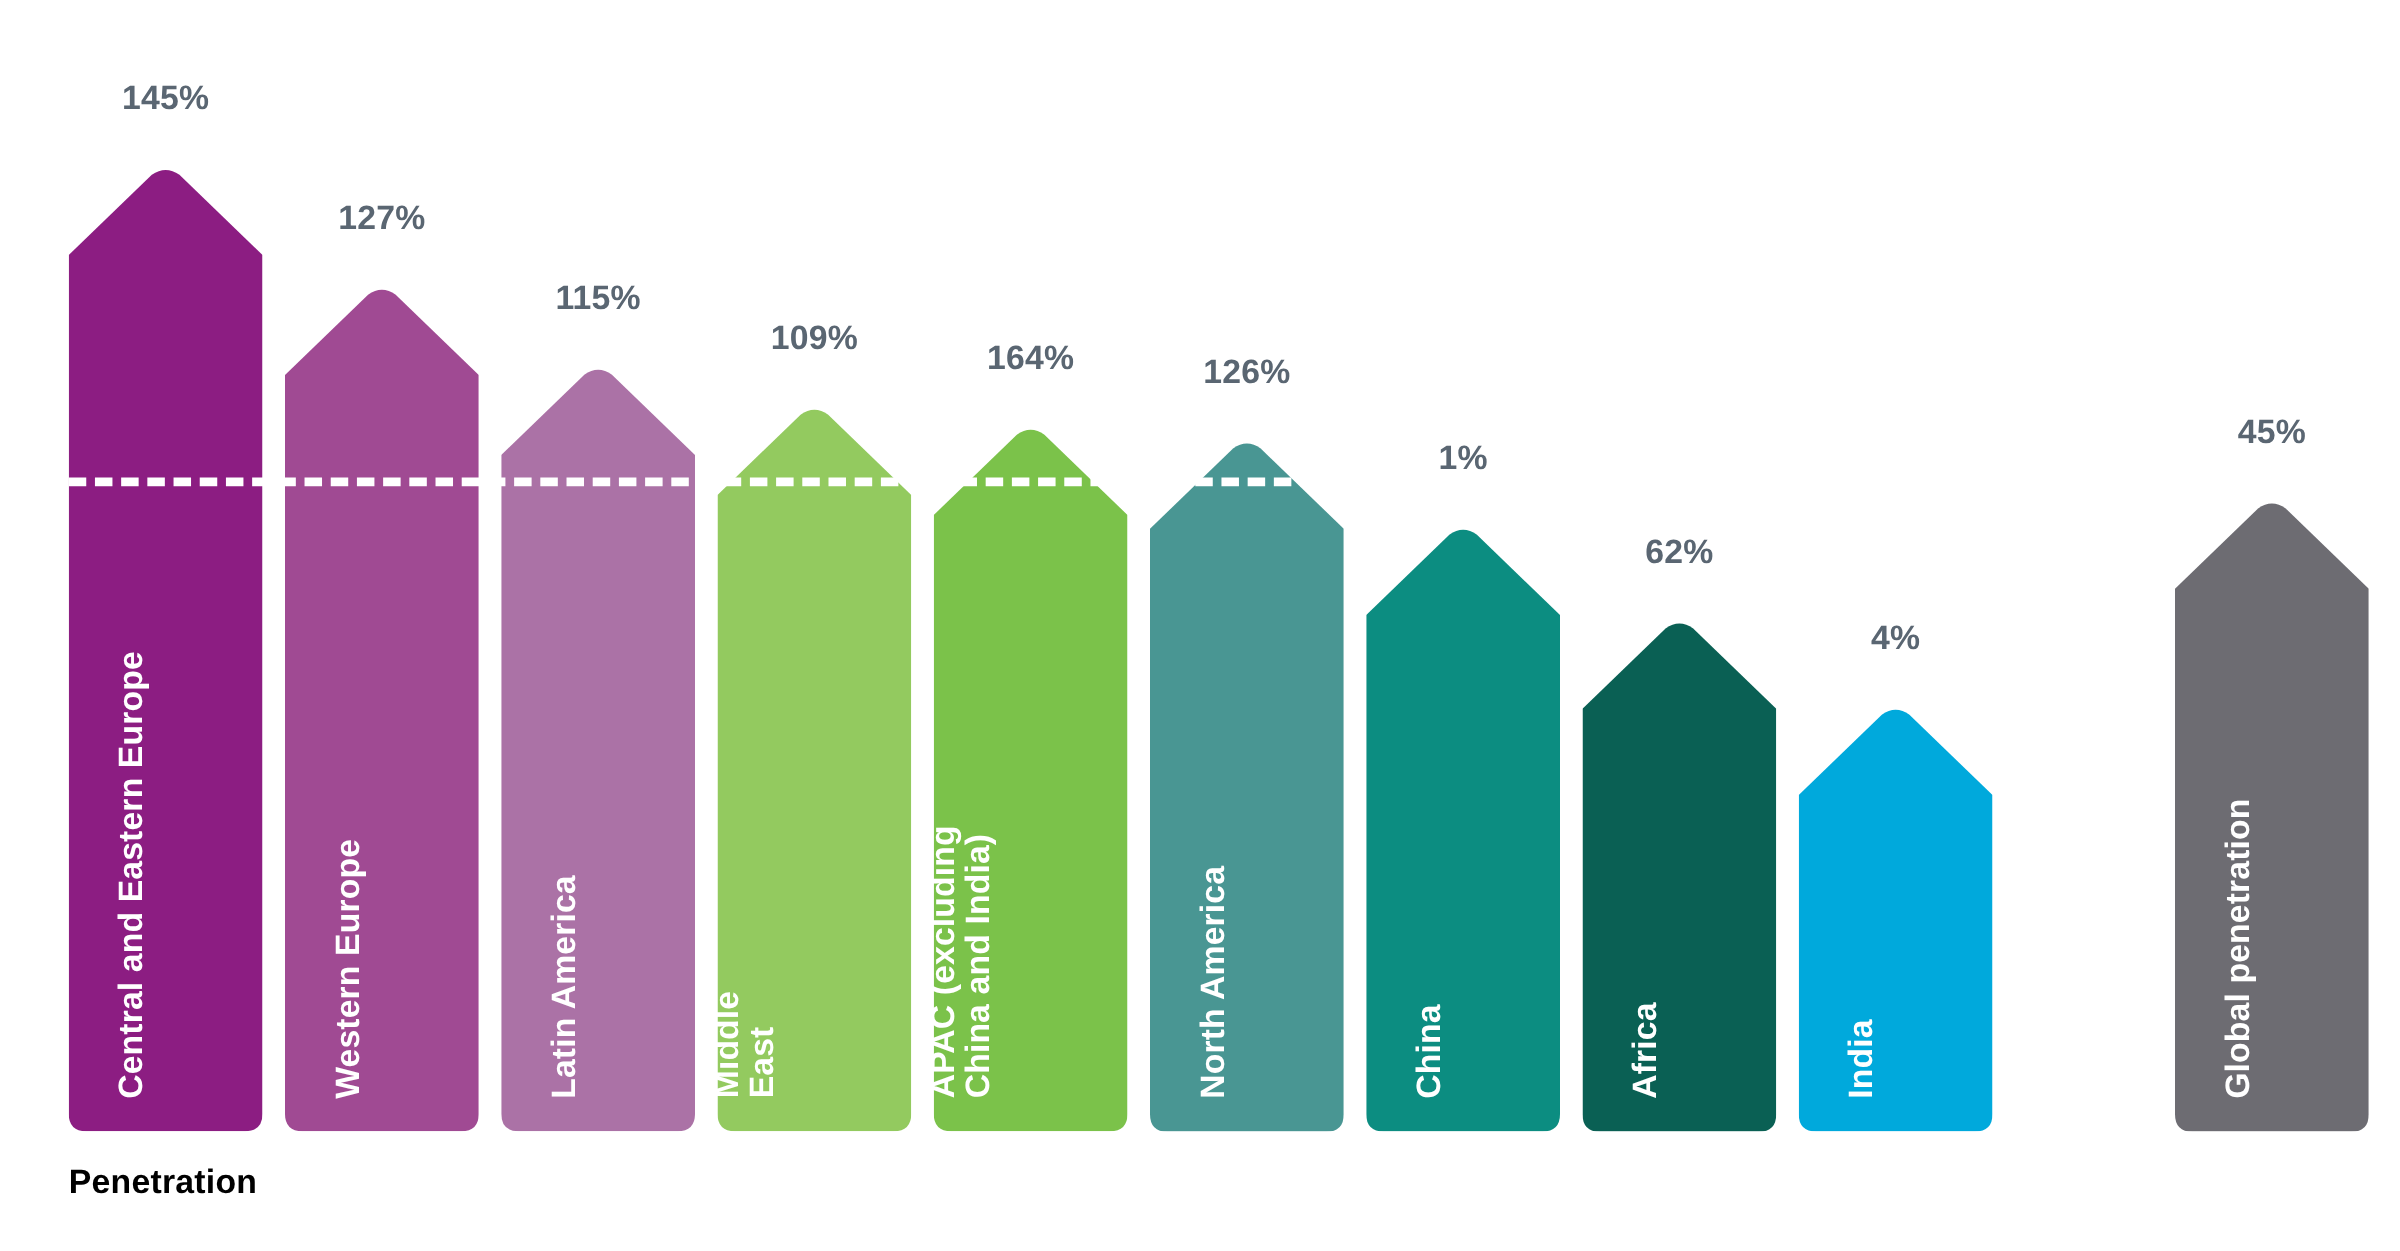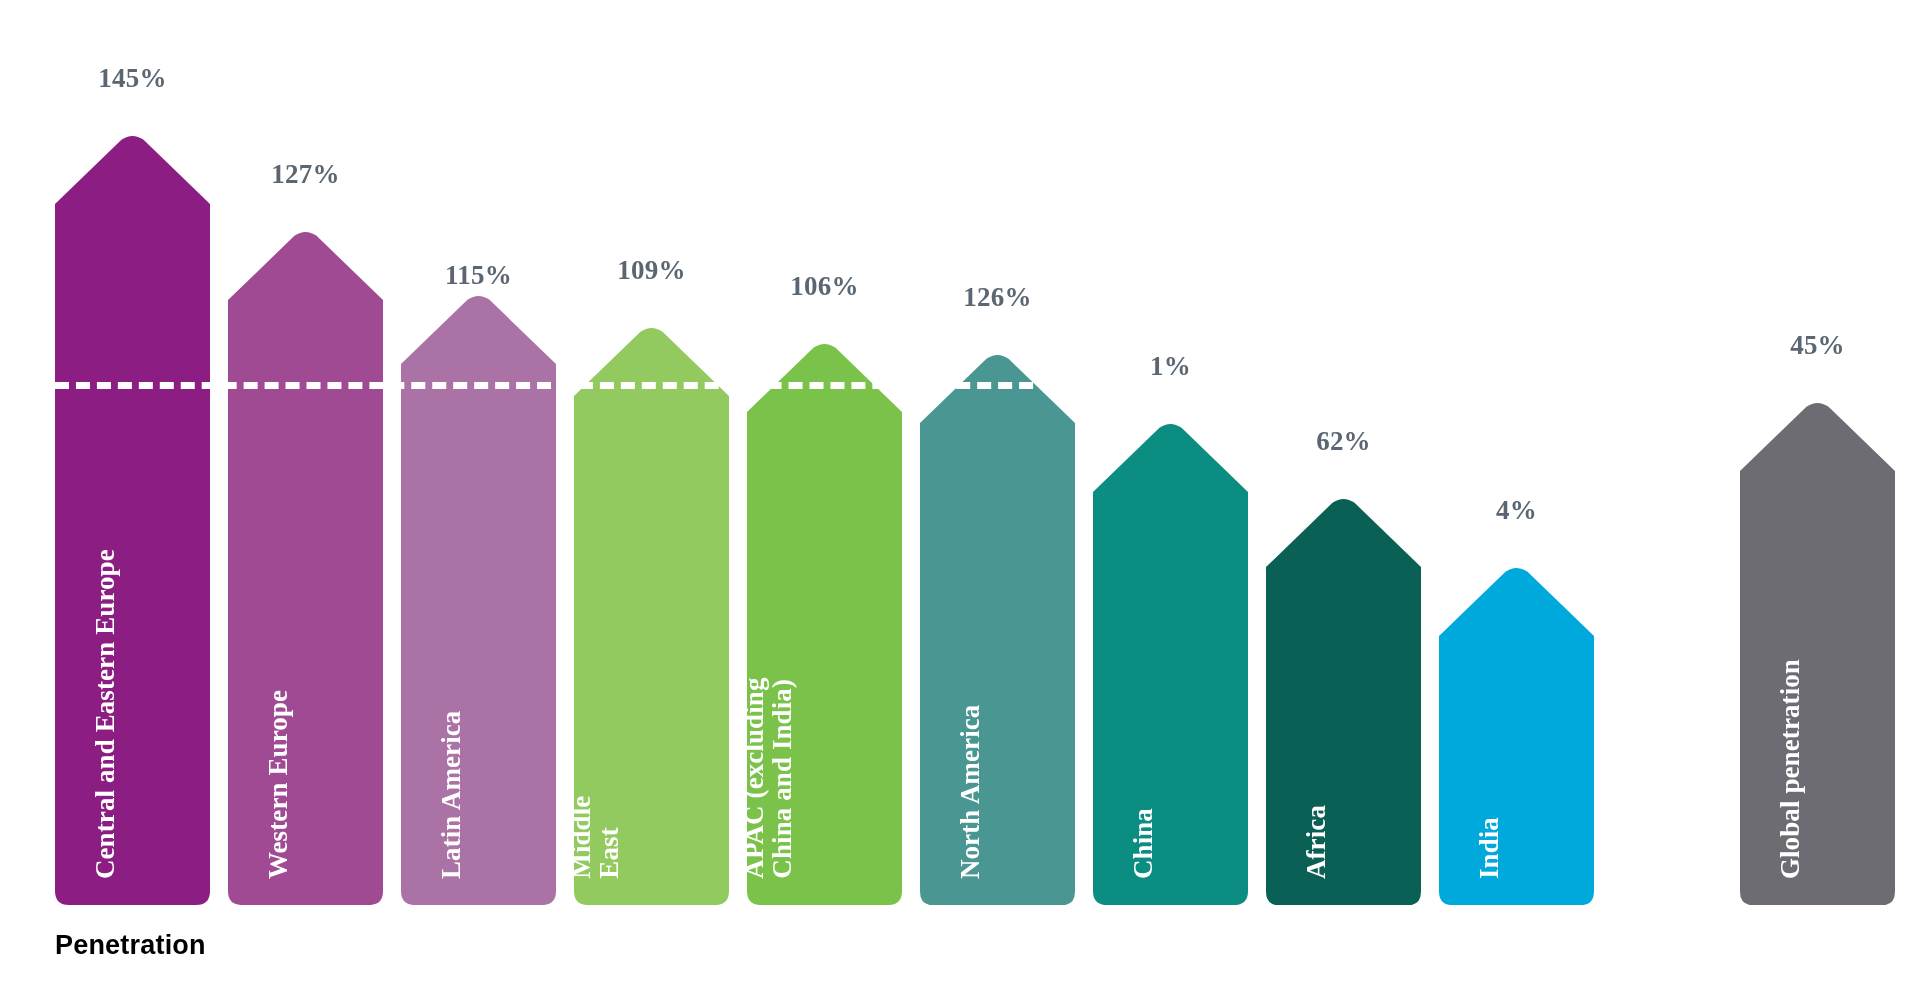"145%" .plot { font-family: Liberation Serif, serif -> none }
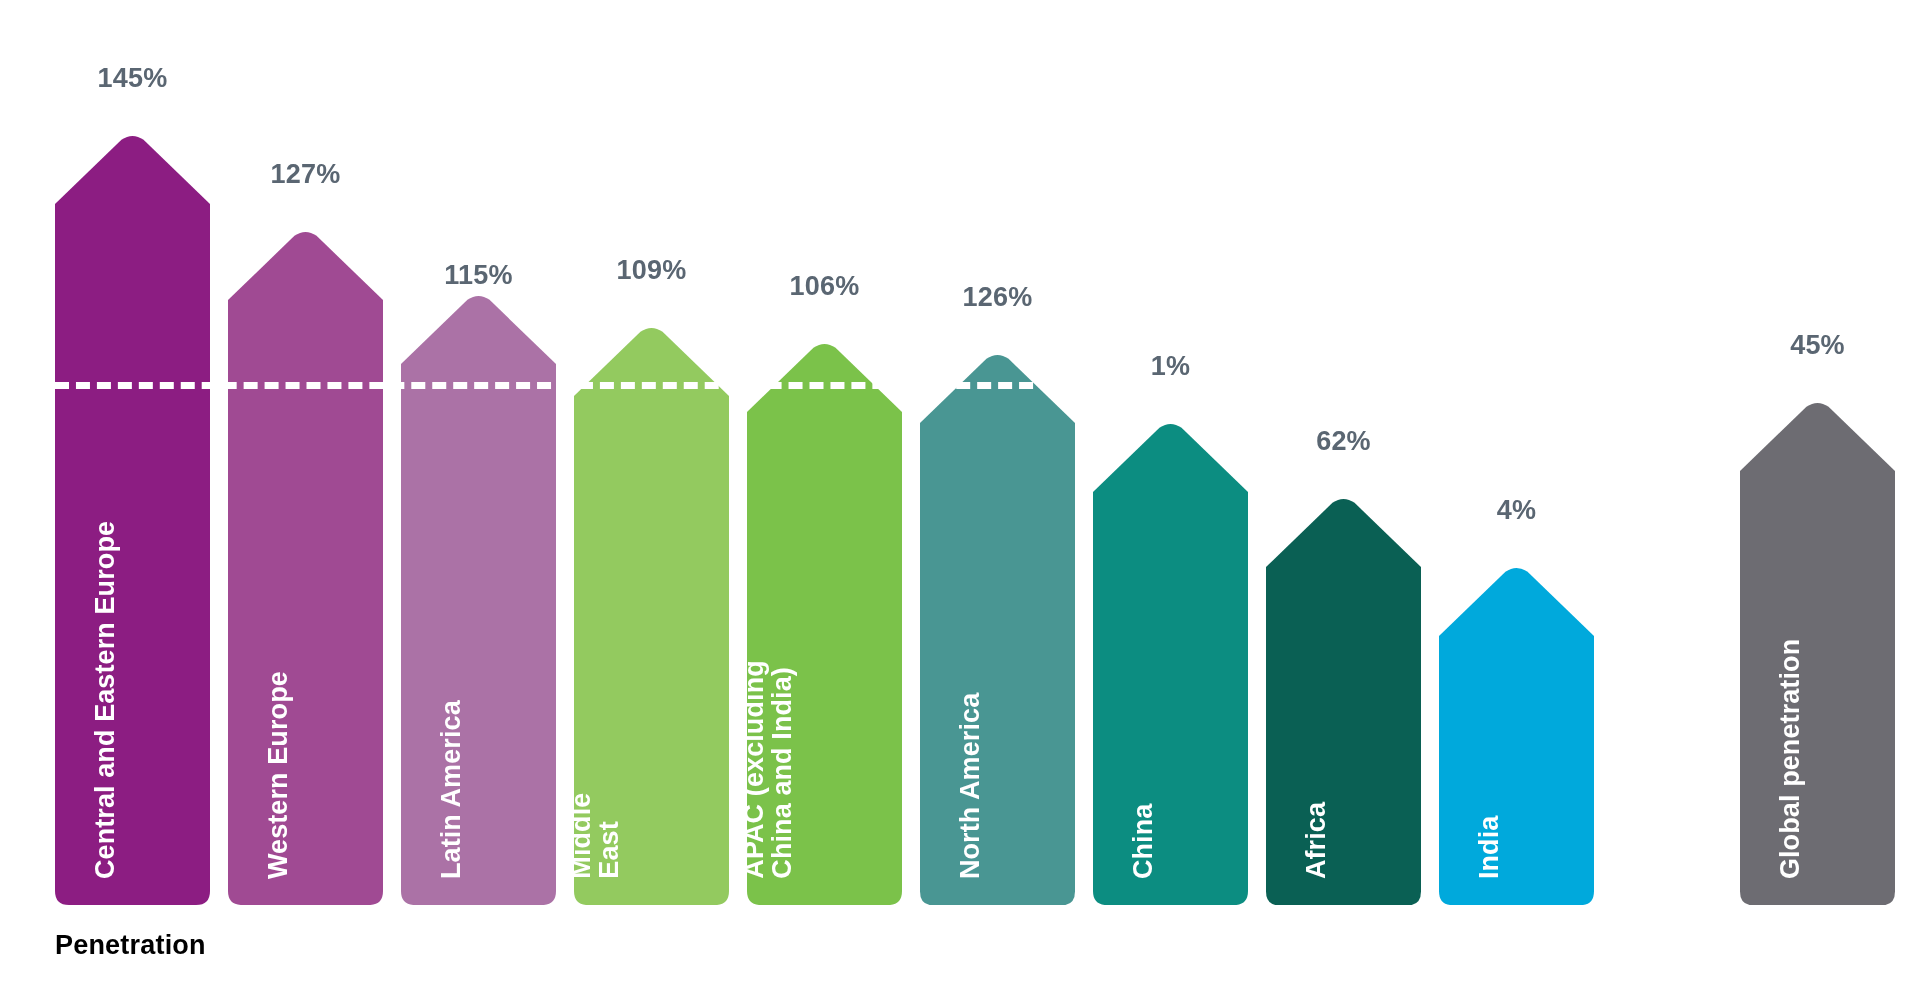"115%" div.value-label { margin-top: 37px -> none }
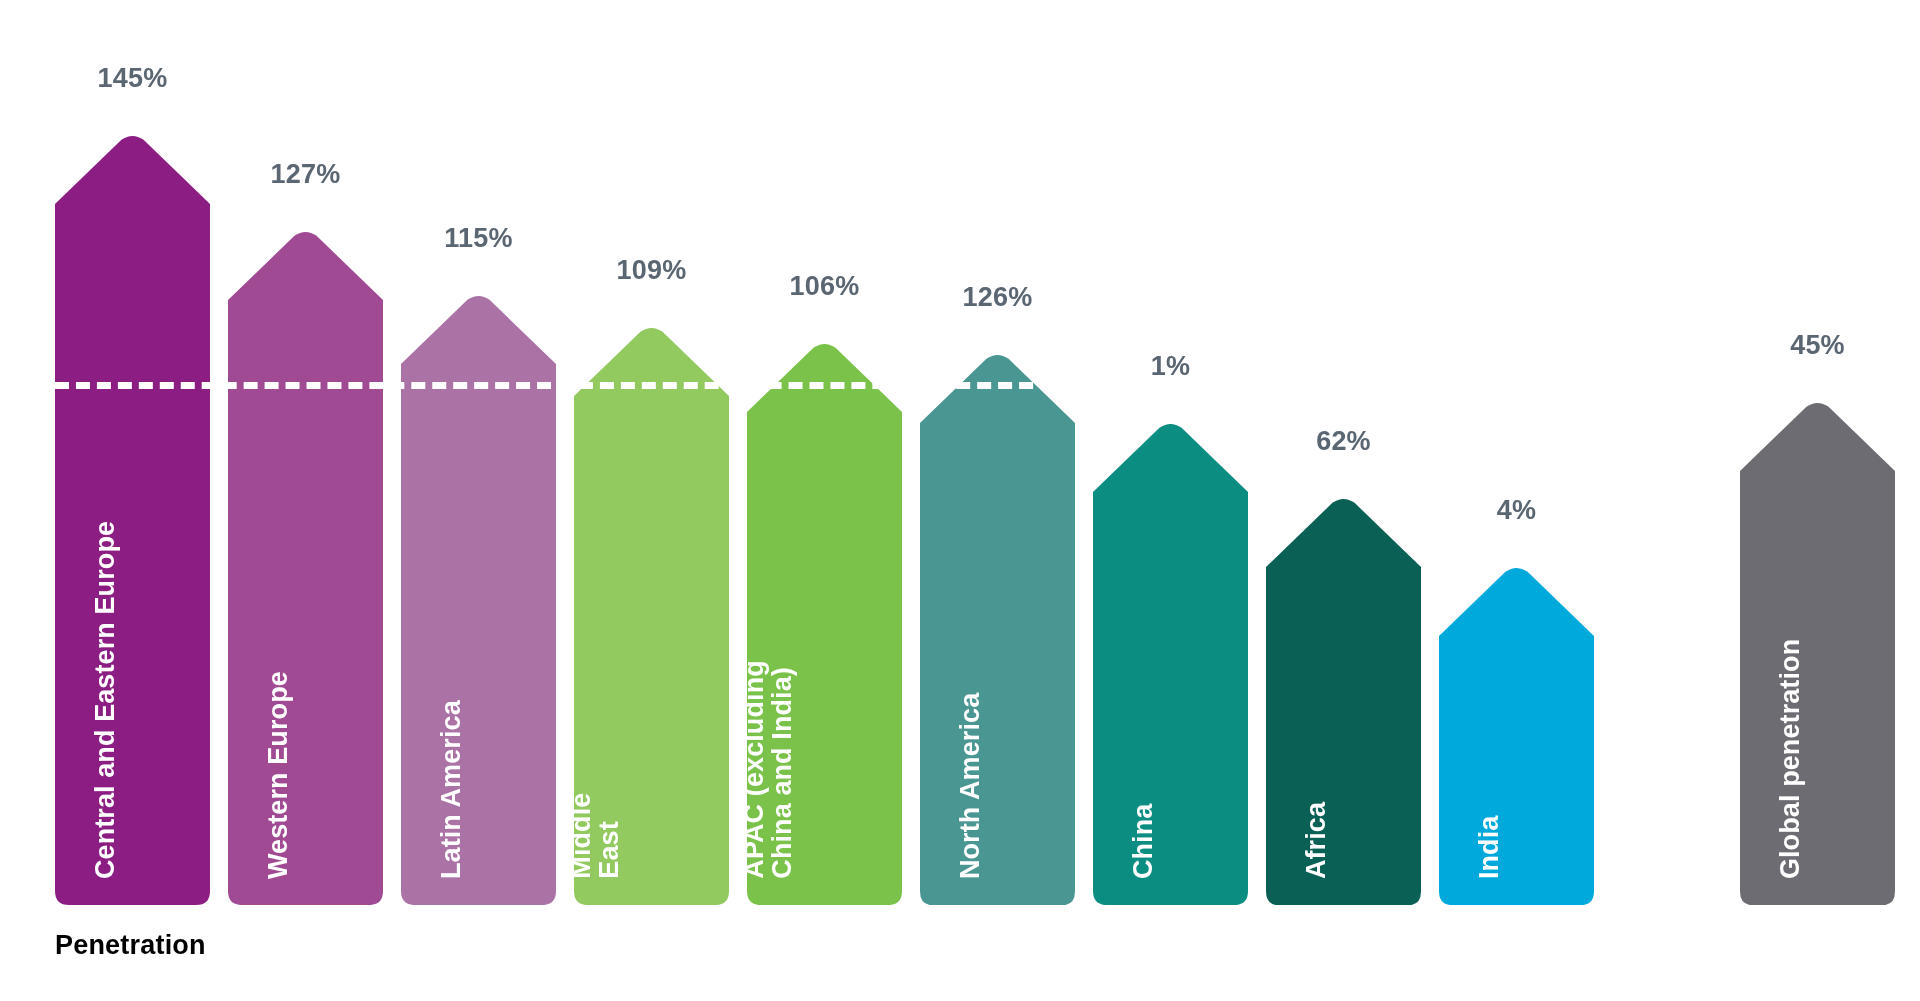"106%" div.value-label { text: 106% -> 164% }
